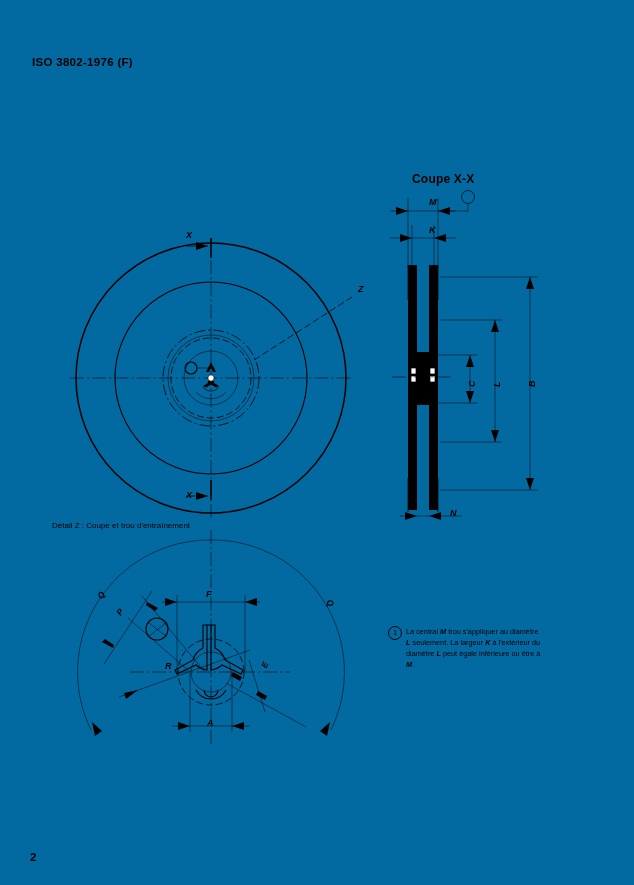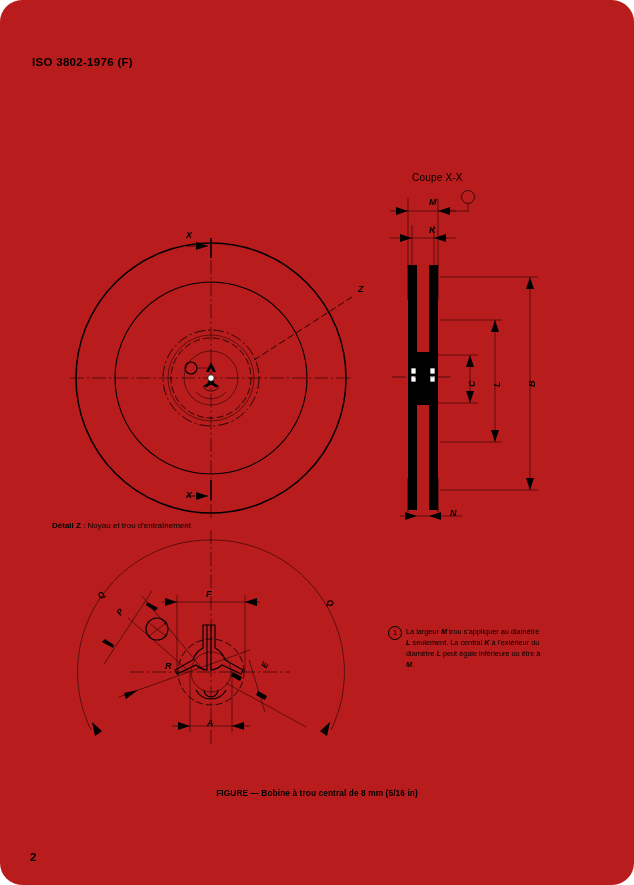"ISO 3802-1976 (F)" .page { background: #b91c1c -> #0369a1; border-radius: 22px -> none }
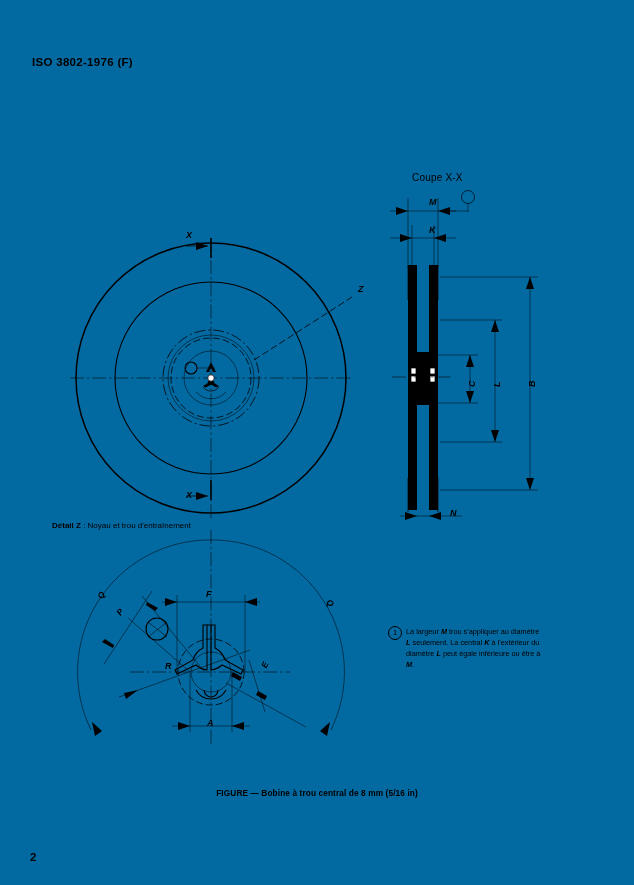"Coupe X-X" .coupe { font-size: 10px -> 12px; font-weight: normal -> bold }
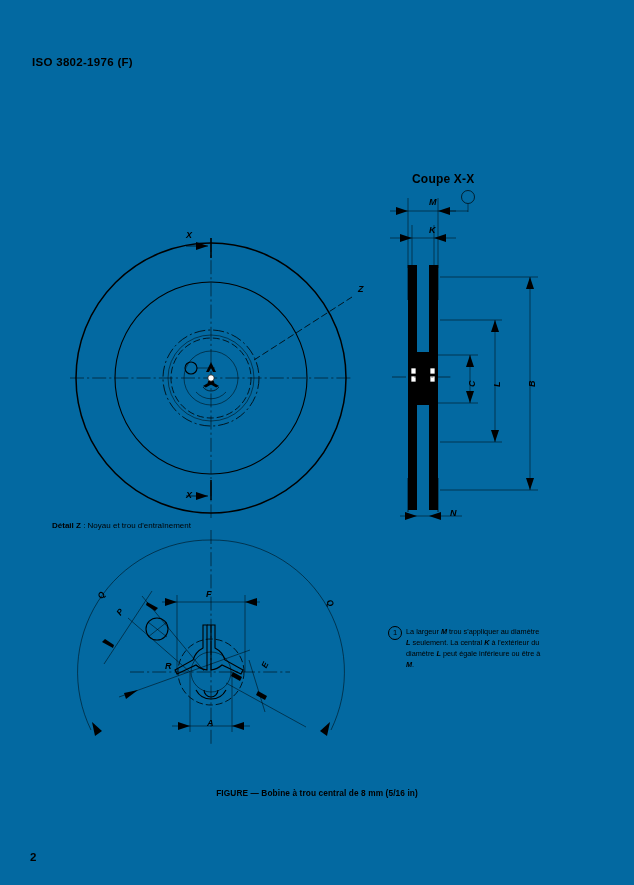"Détail Z" .detz b { font-weight: bold -> normal }
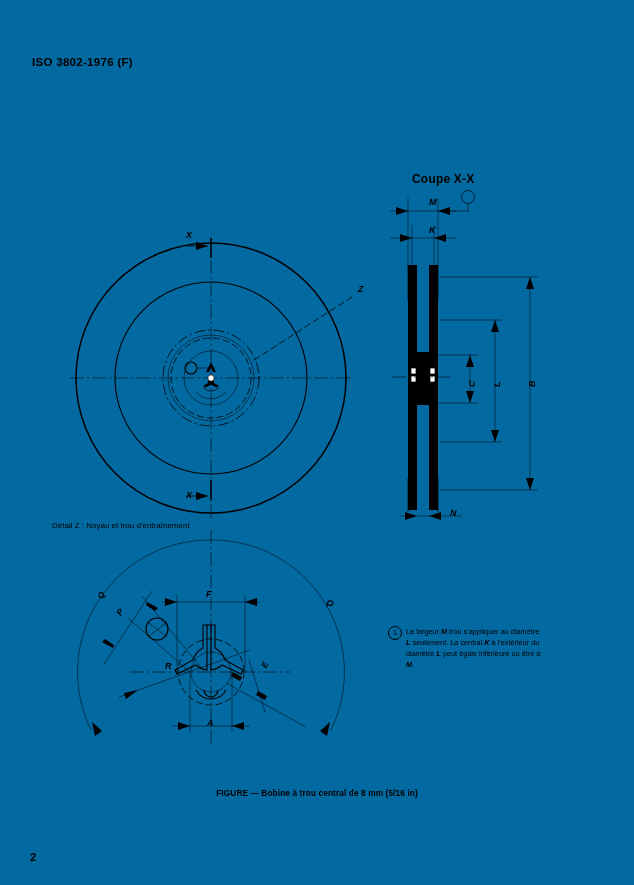": Noyau et trou d'entraînement" span { text: Noyau -> Coupe }
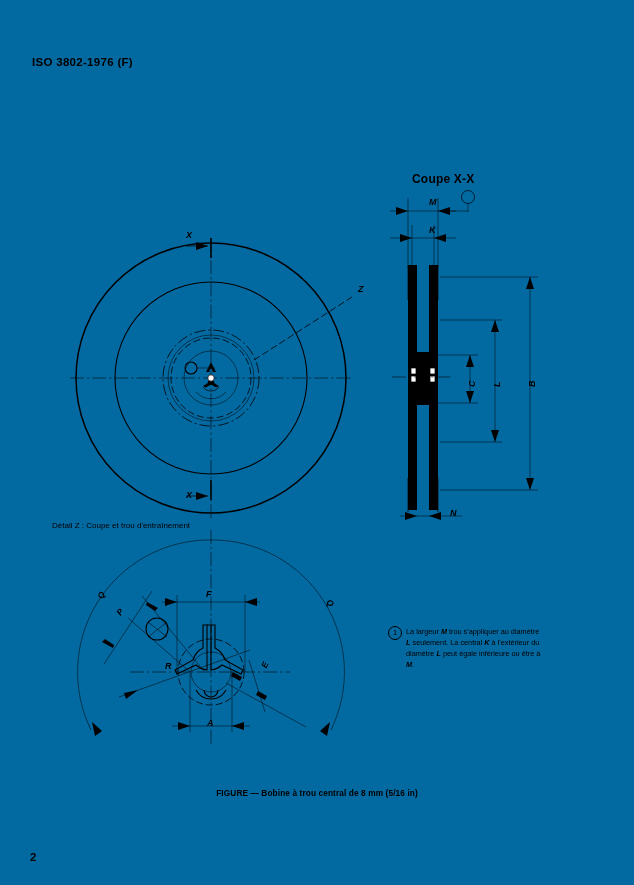"La largeur" span { text: largeur -> central }
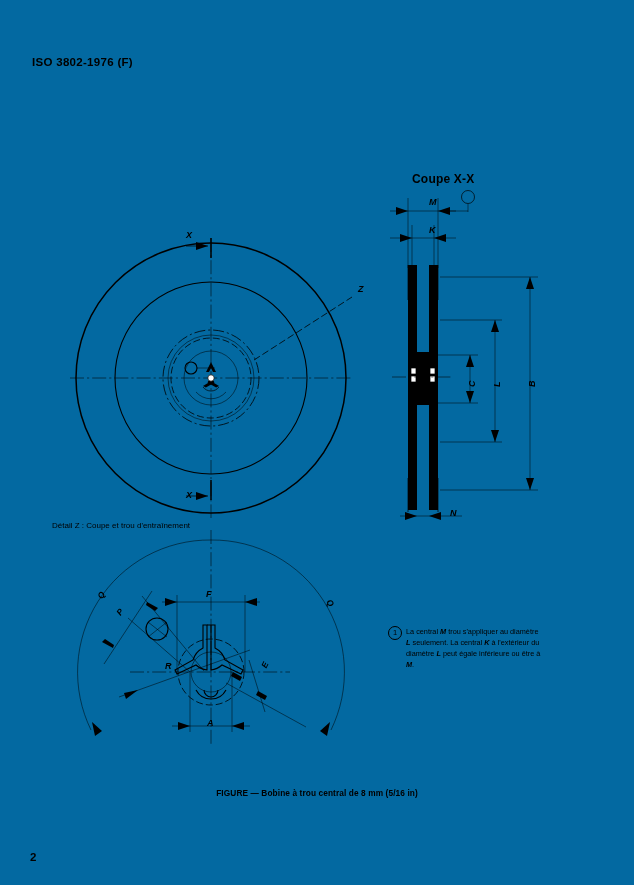"central" span { text: central -> largeur }
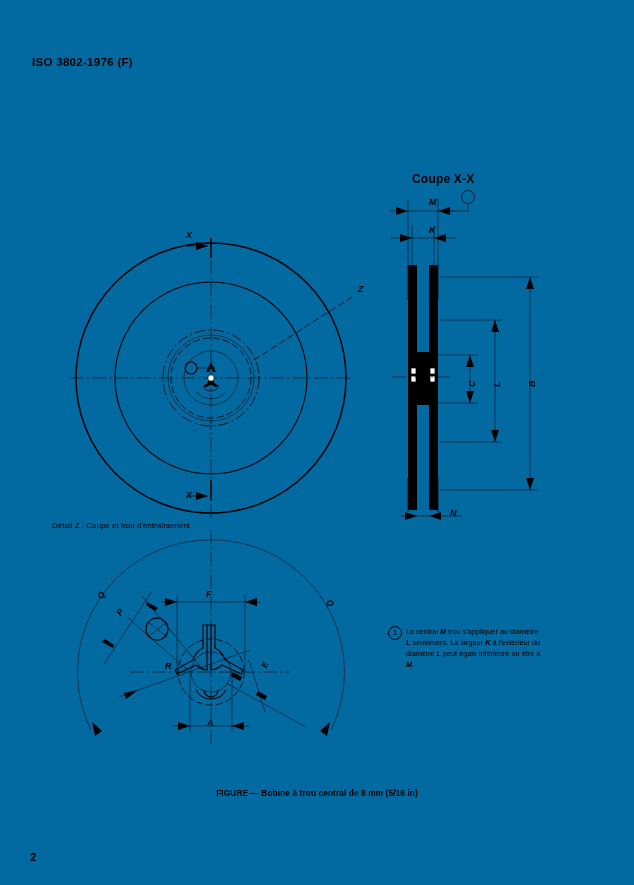"FIGURE — Bobine à trou" div.cap { html: <div>FIGURE — Bobine à trou central de 8 mm (5/16 in)</div> -> none }
